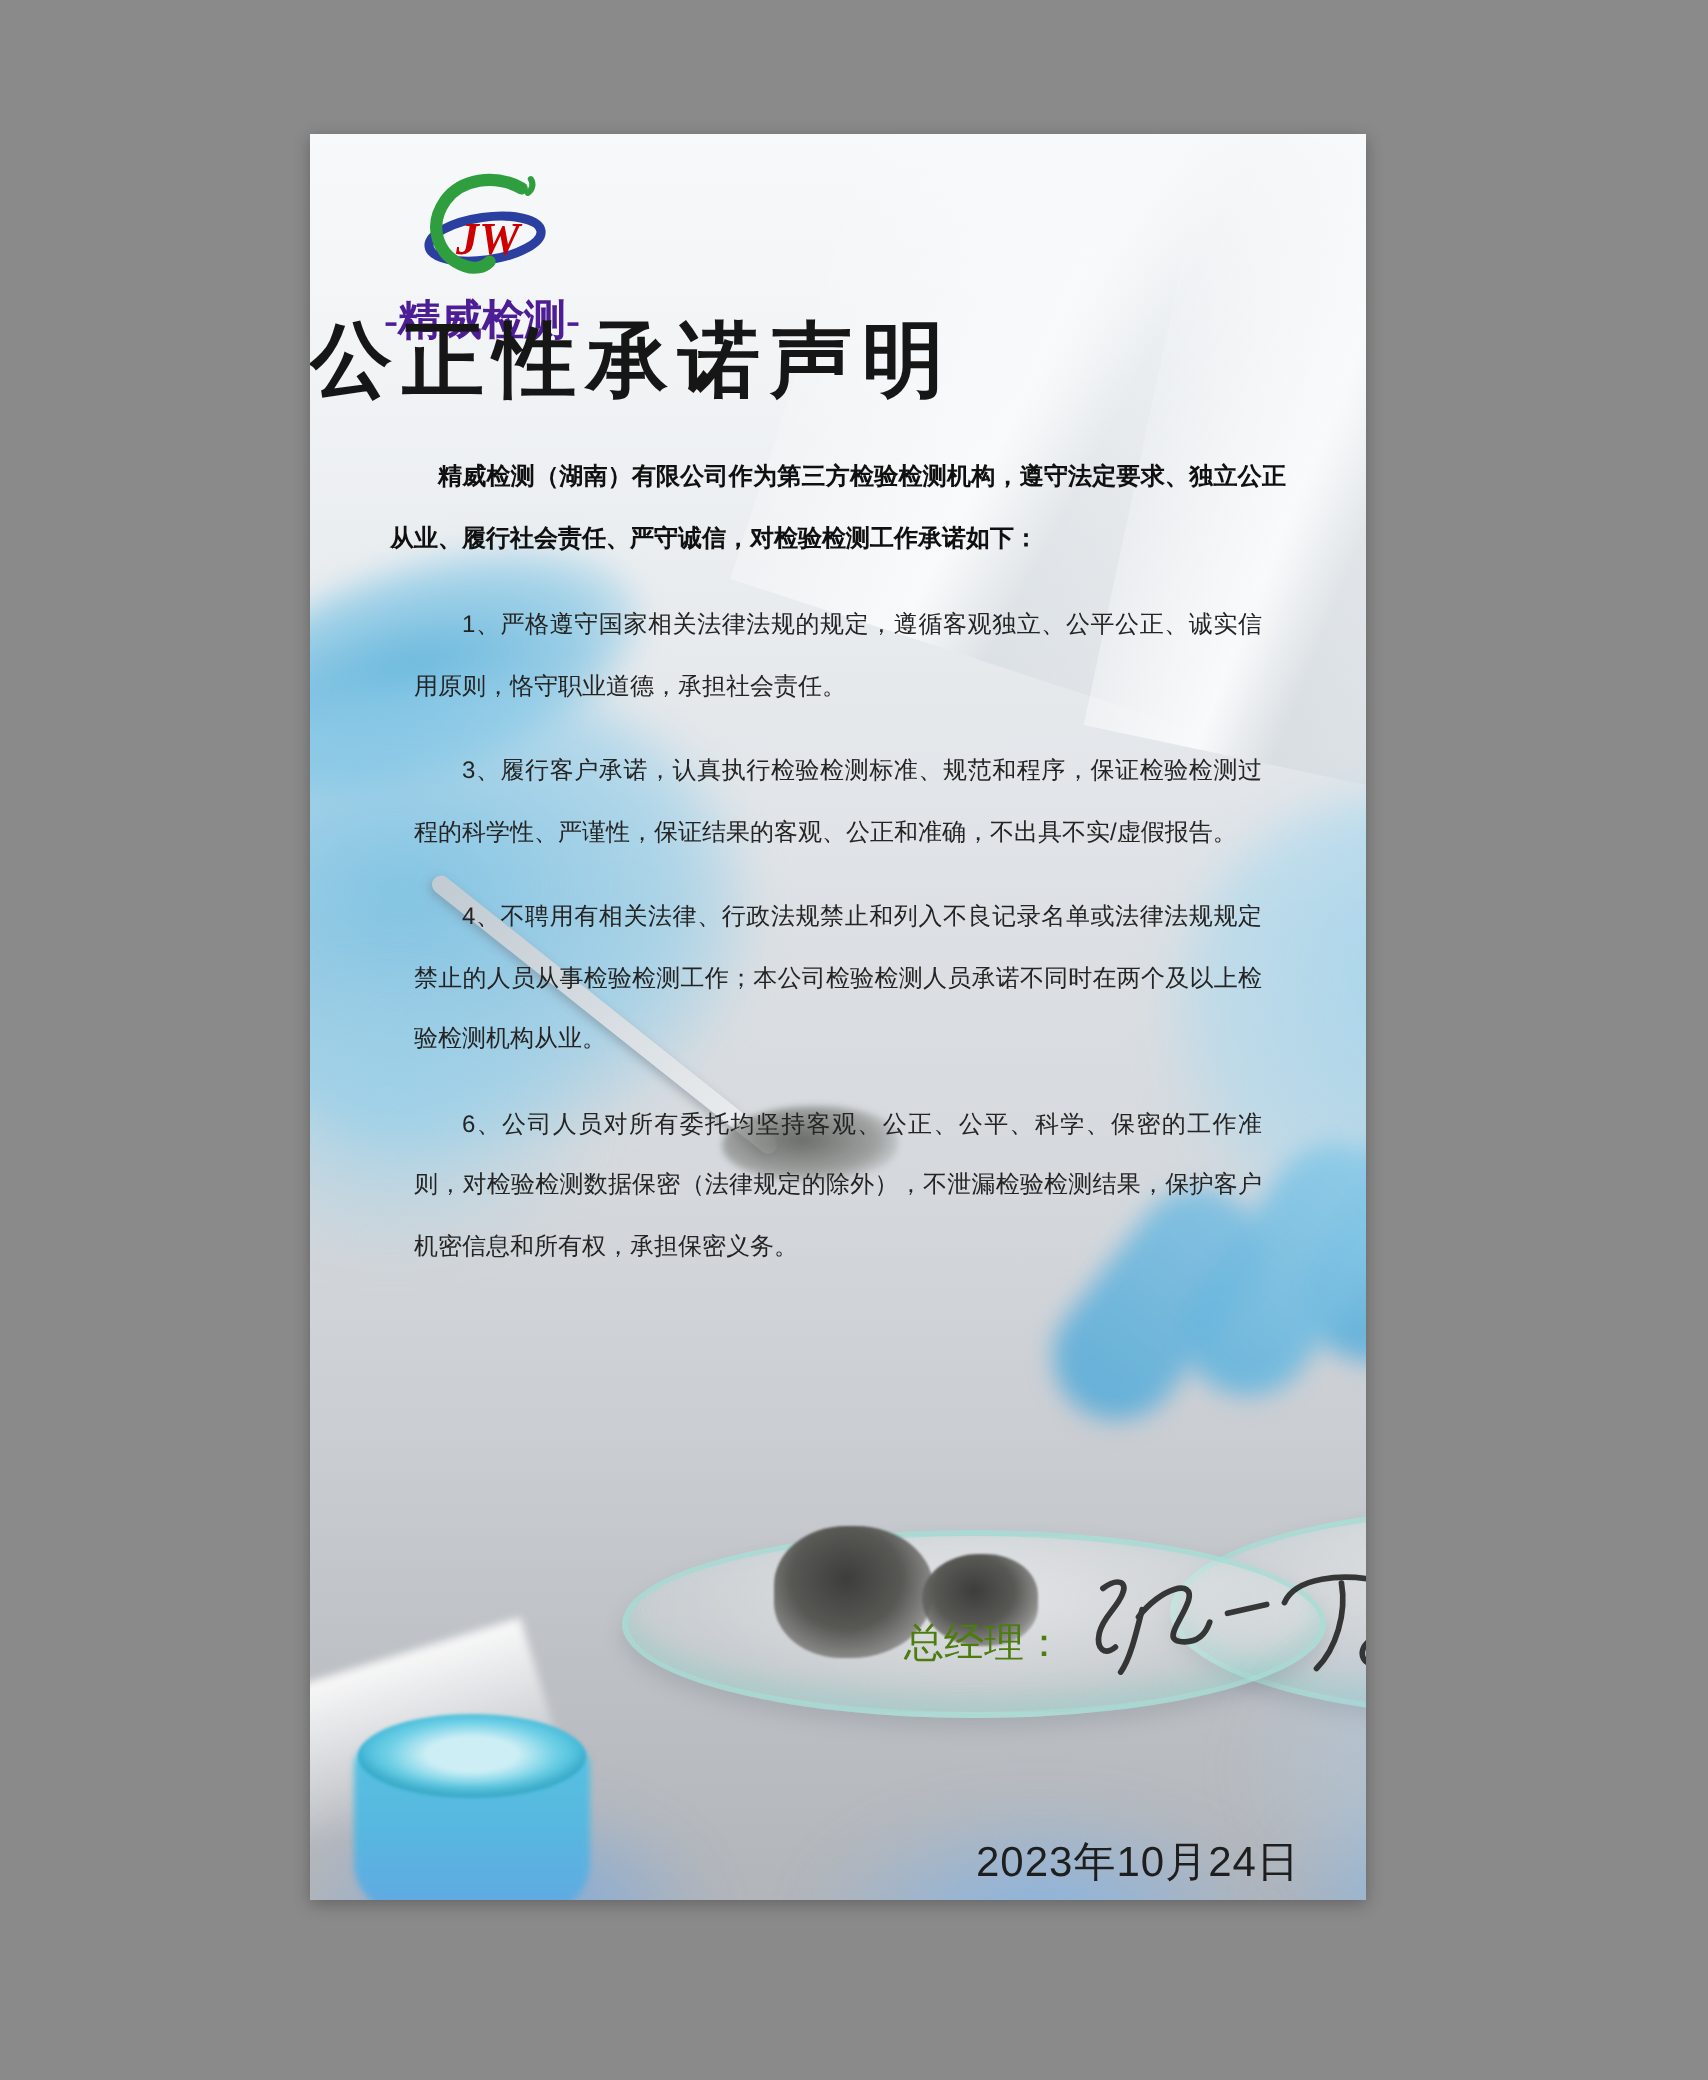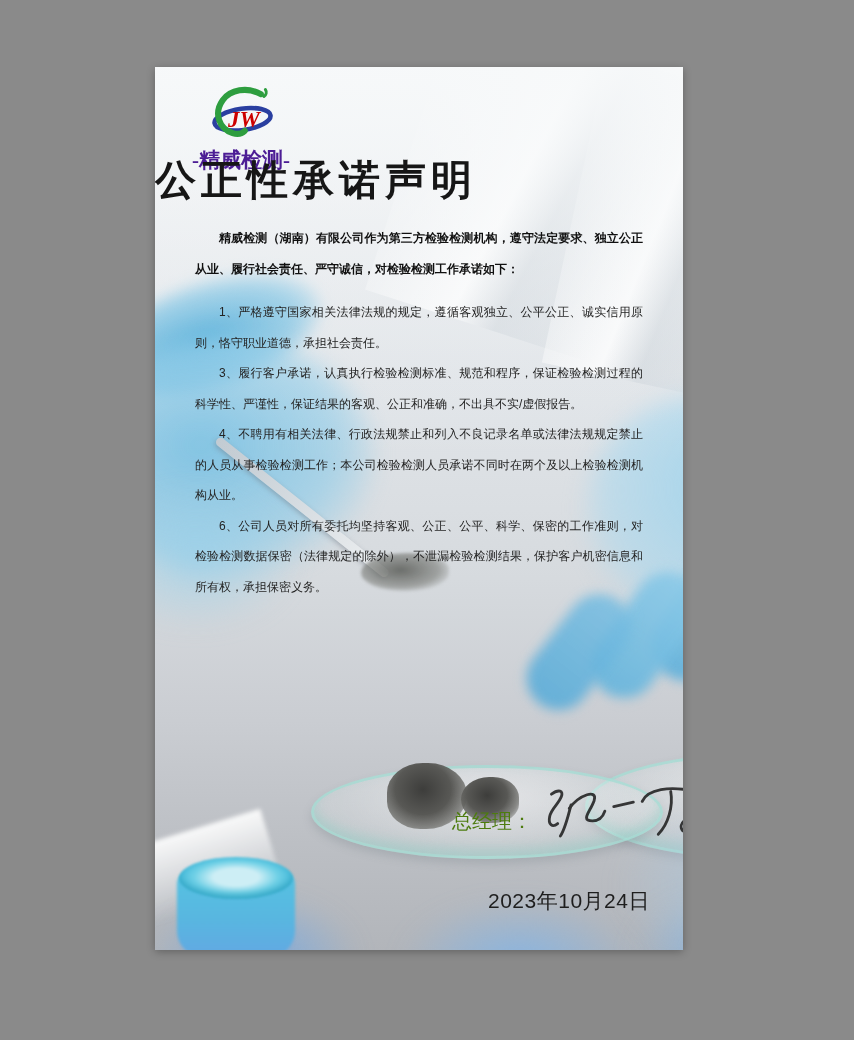"1、严格遵守国家相关法律法规的规定，遵循客观独立、公平公正、诚实信用原则，恪守职" .item { margin: 0 -> 12px }
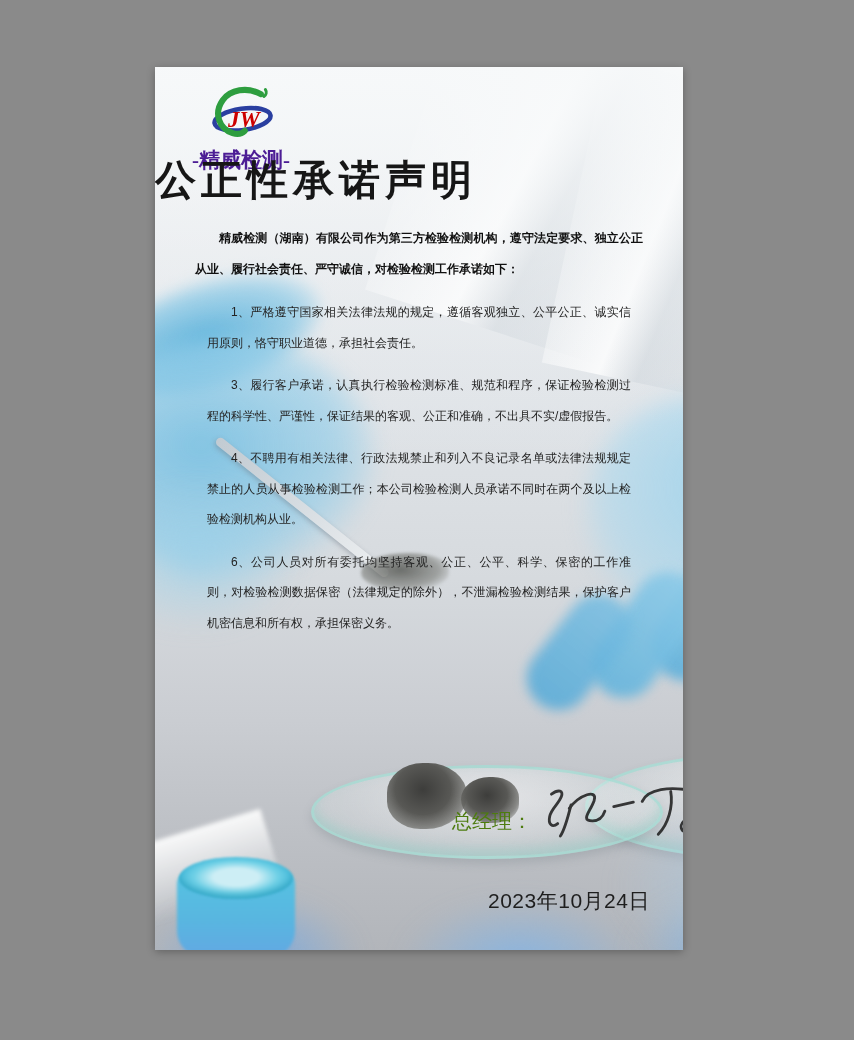"2023年10月24日" .date-line { top: 820px -> 850px }
